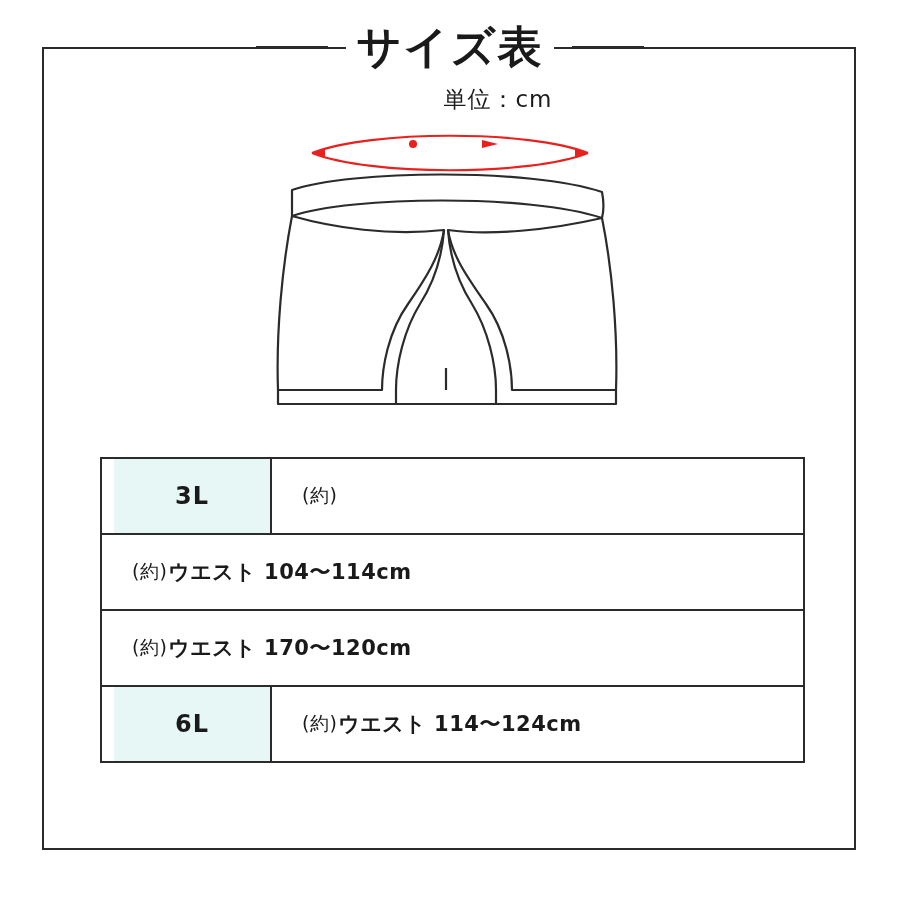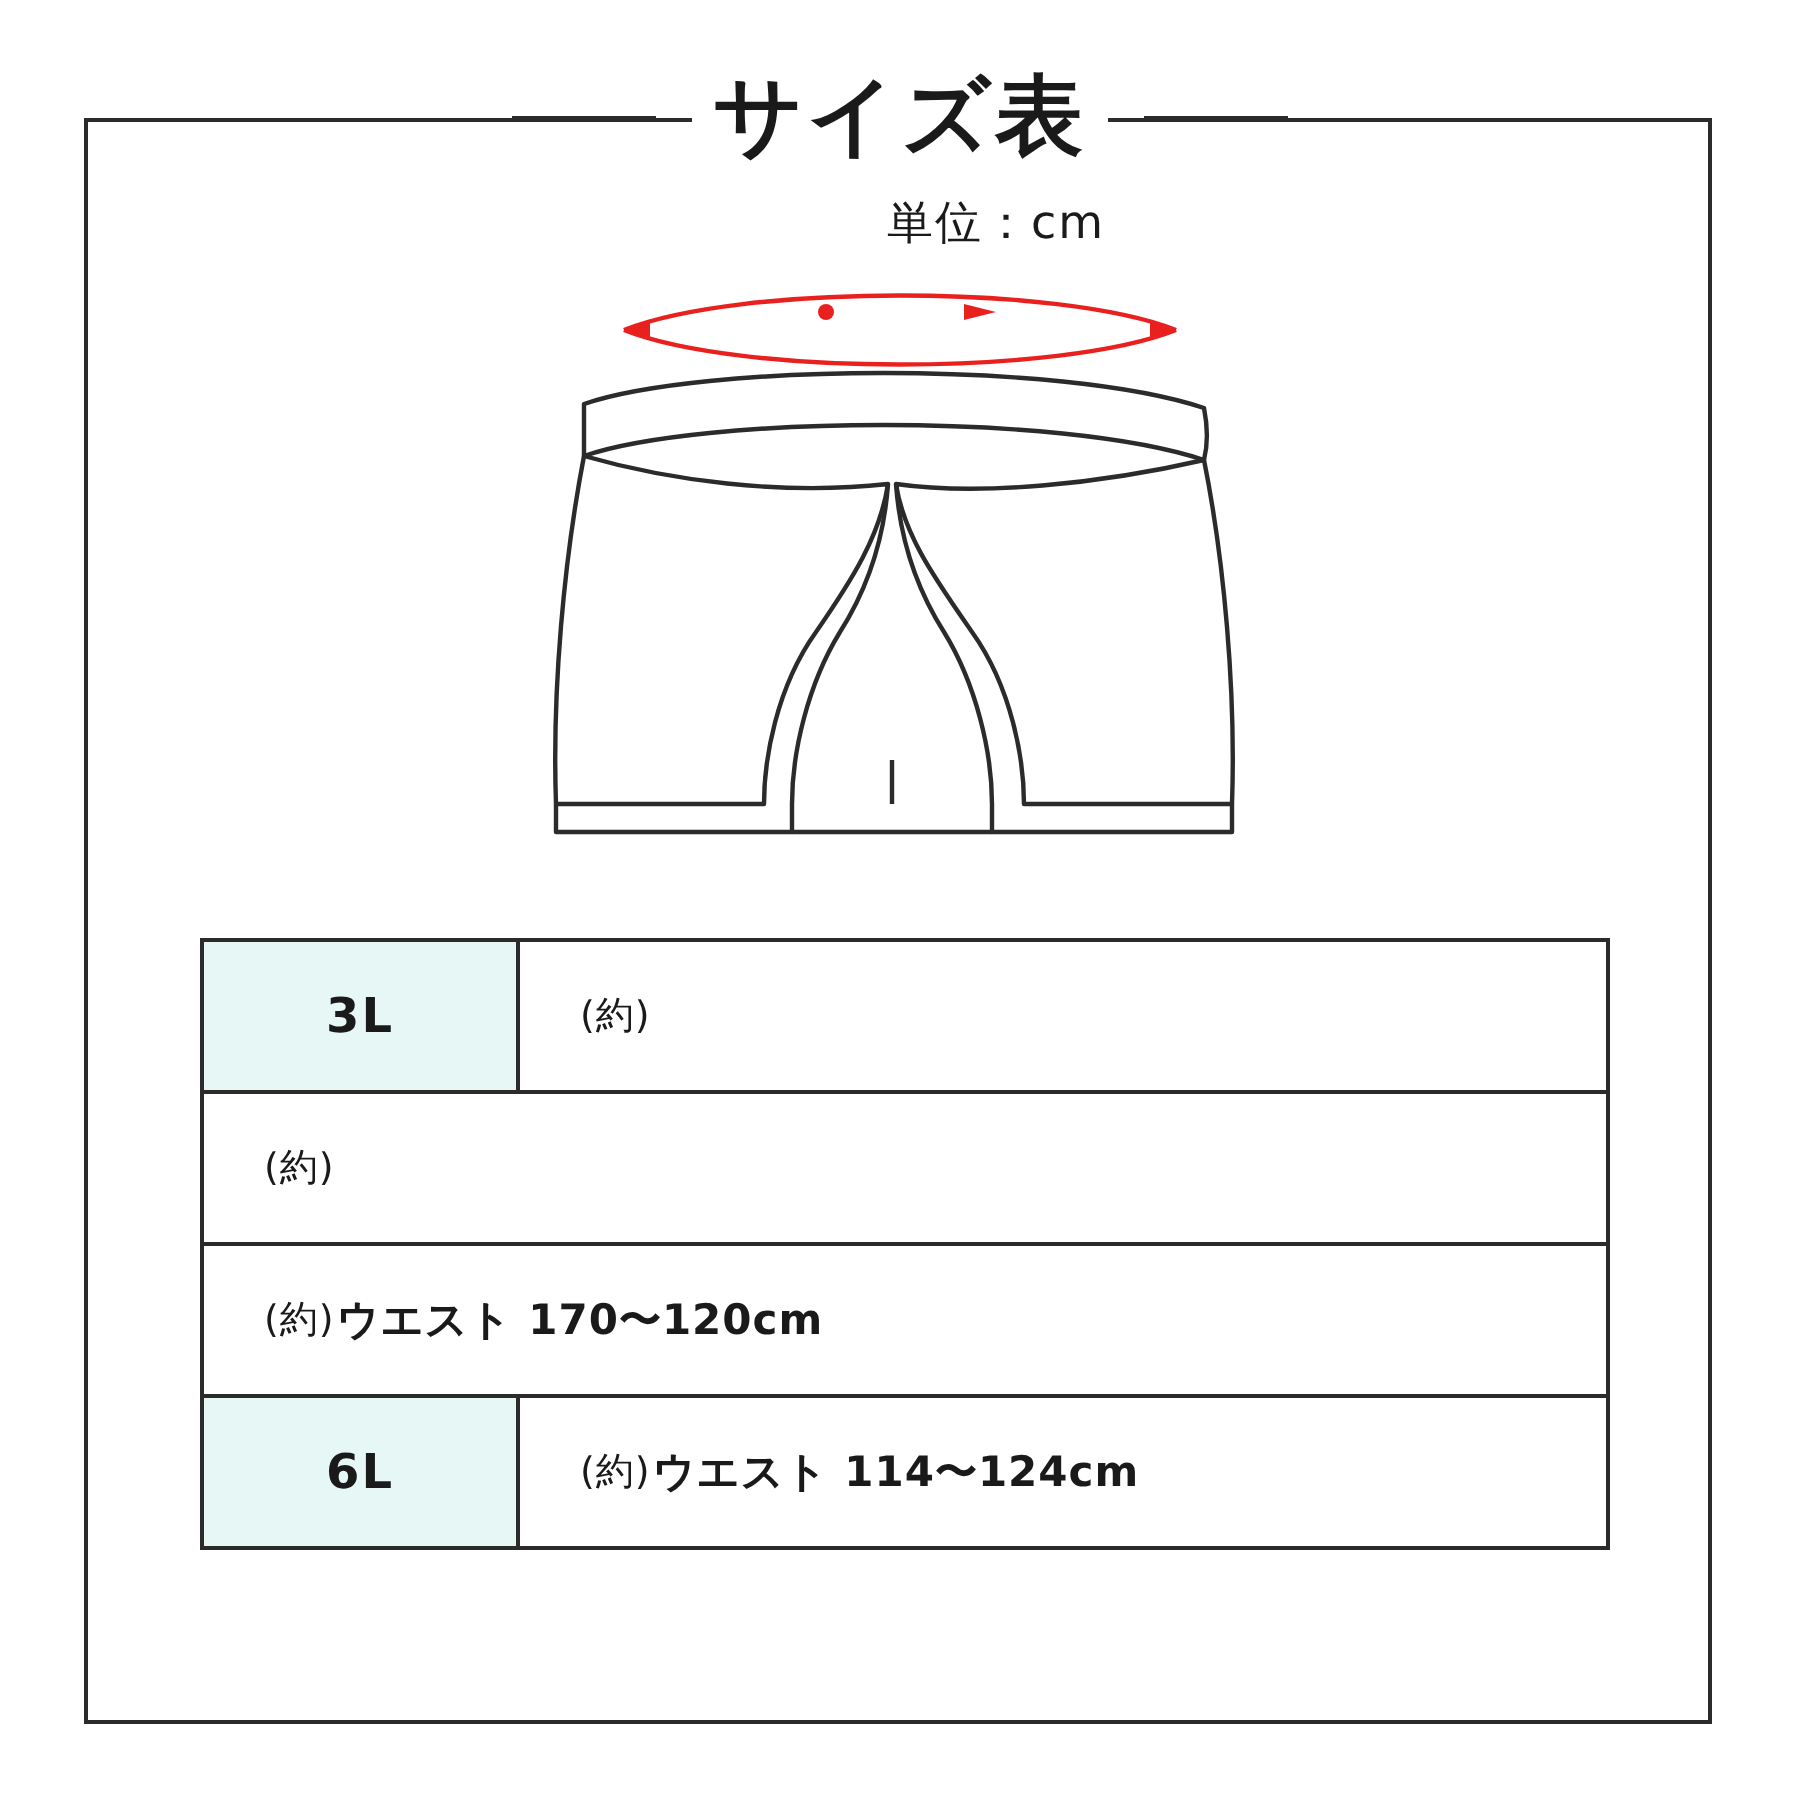"サイズ表" .page { top: 12px -> 0 }
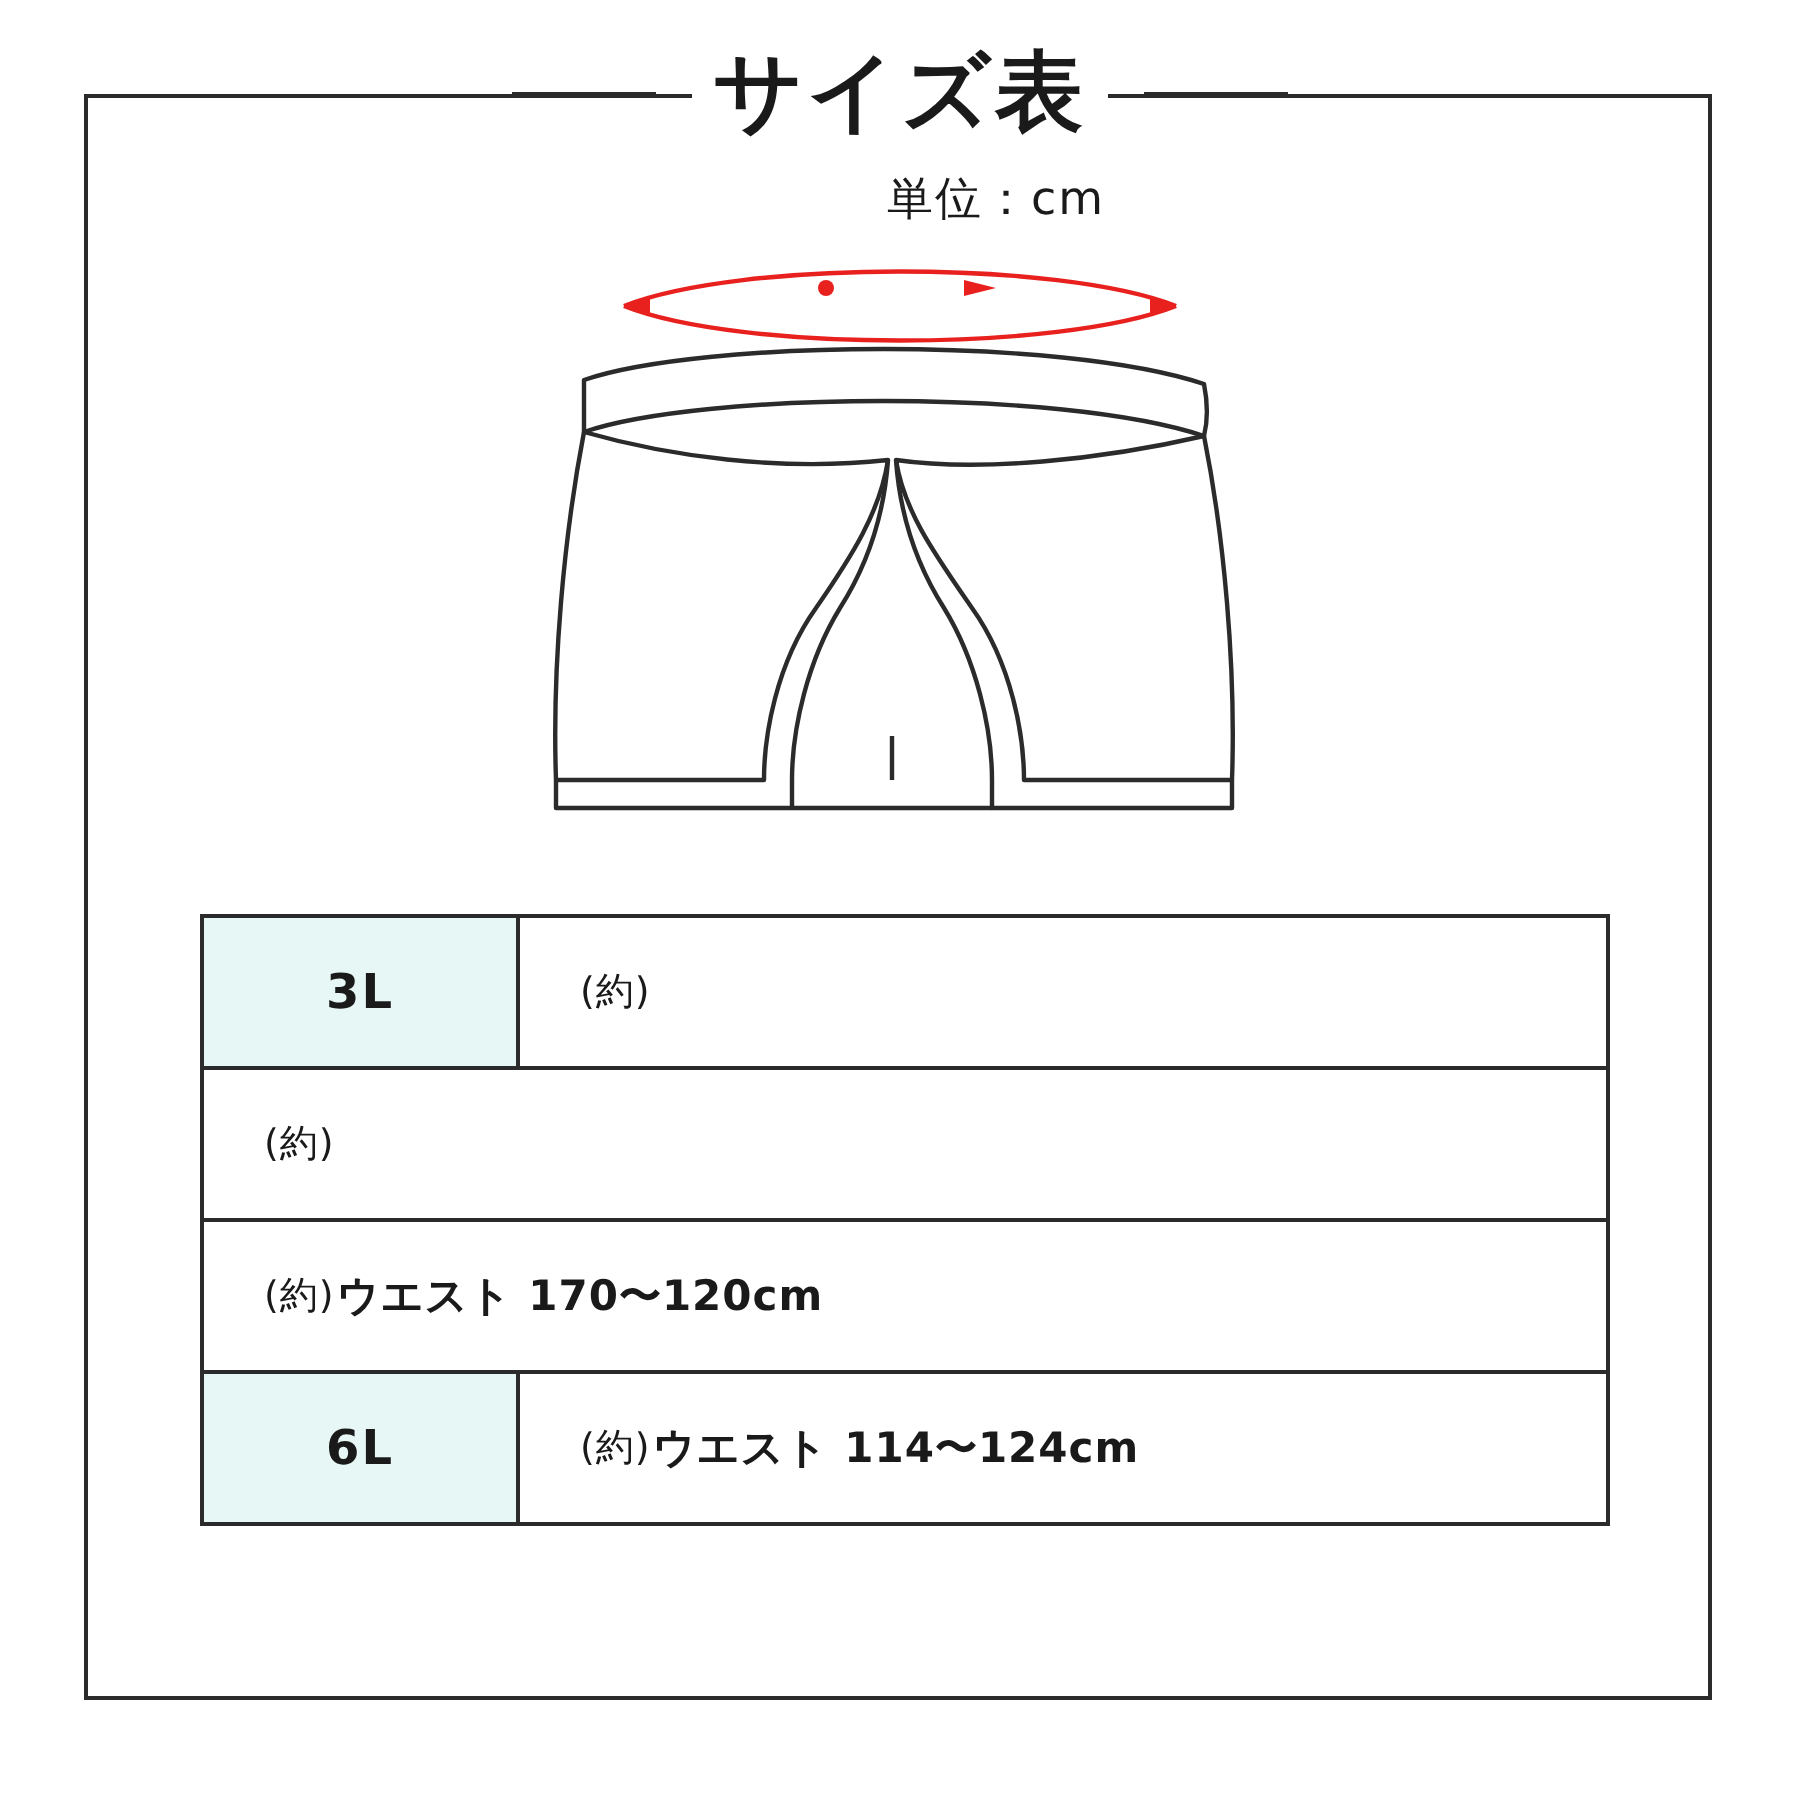"3L" .cell-size { margin-left: none -> 12px }
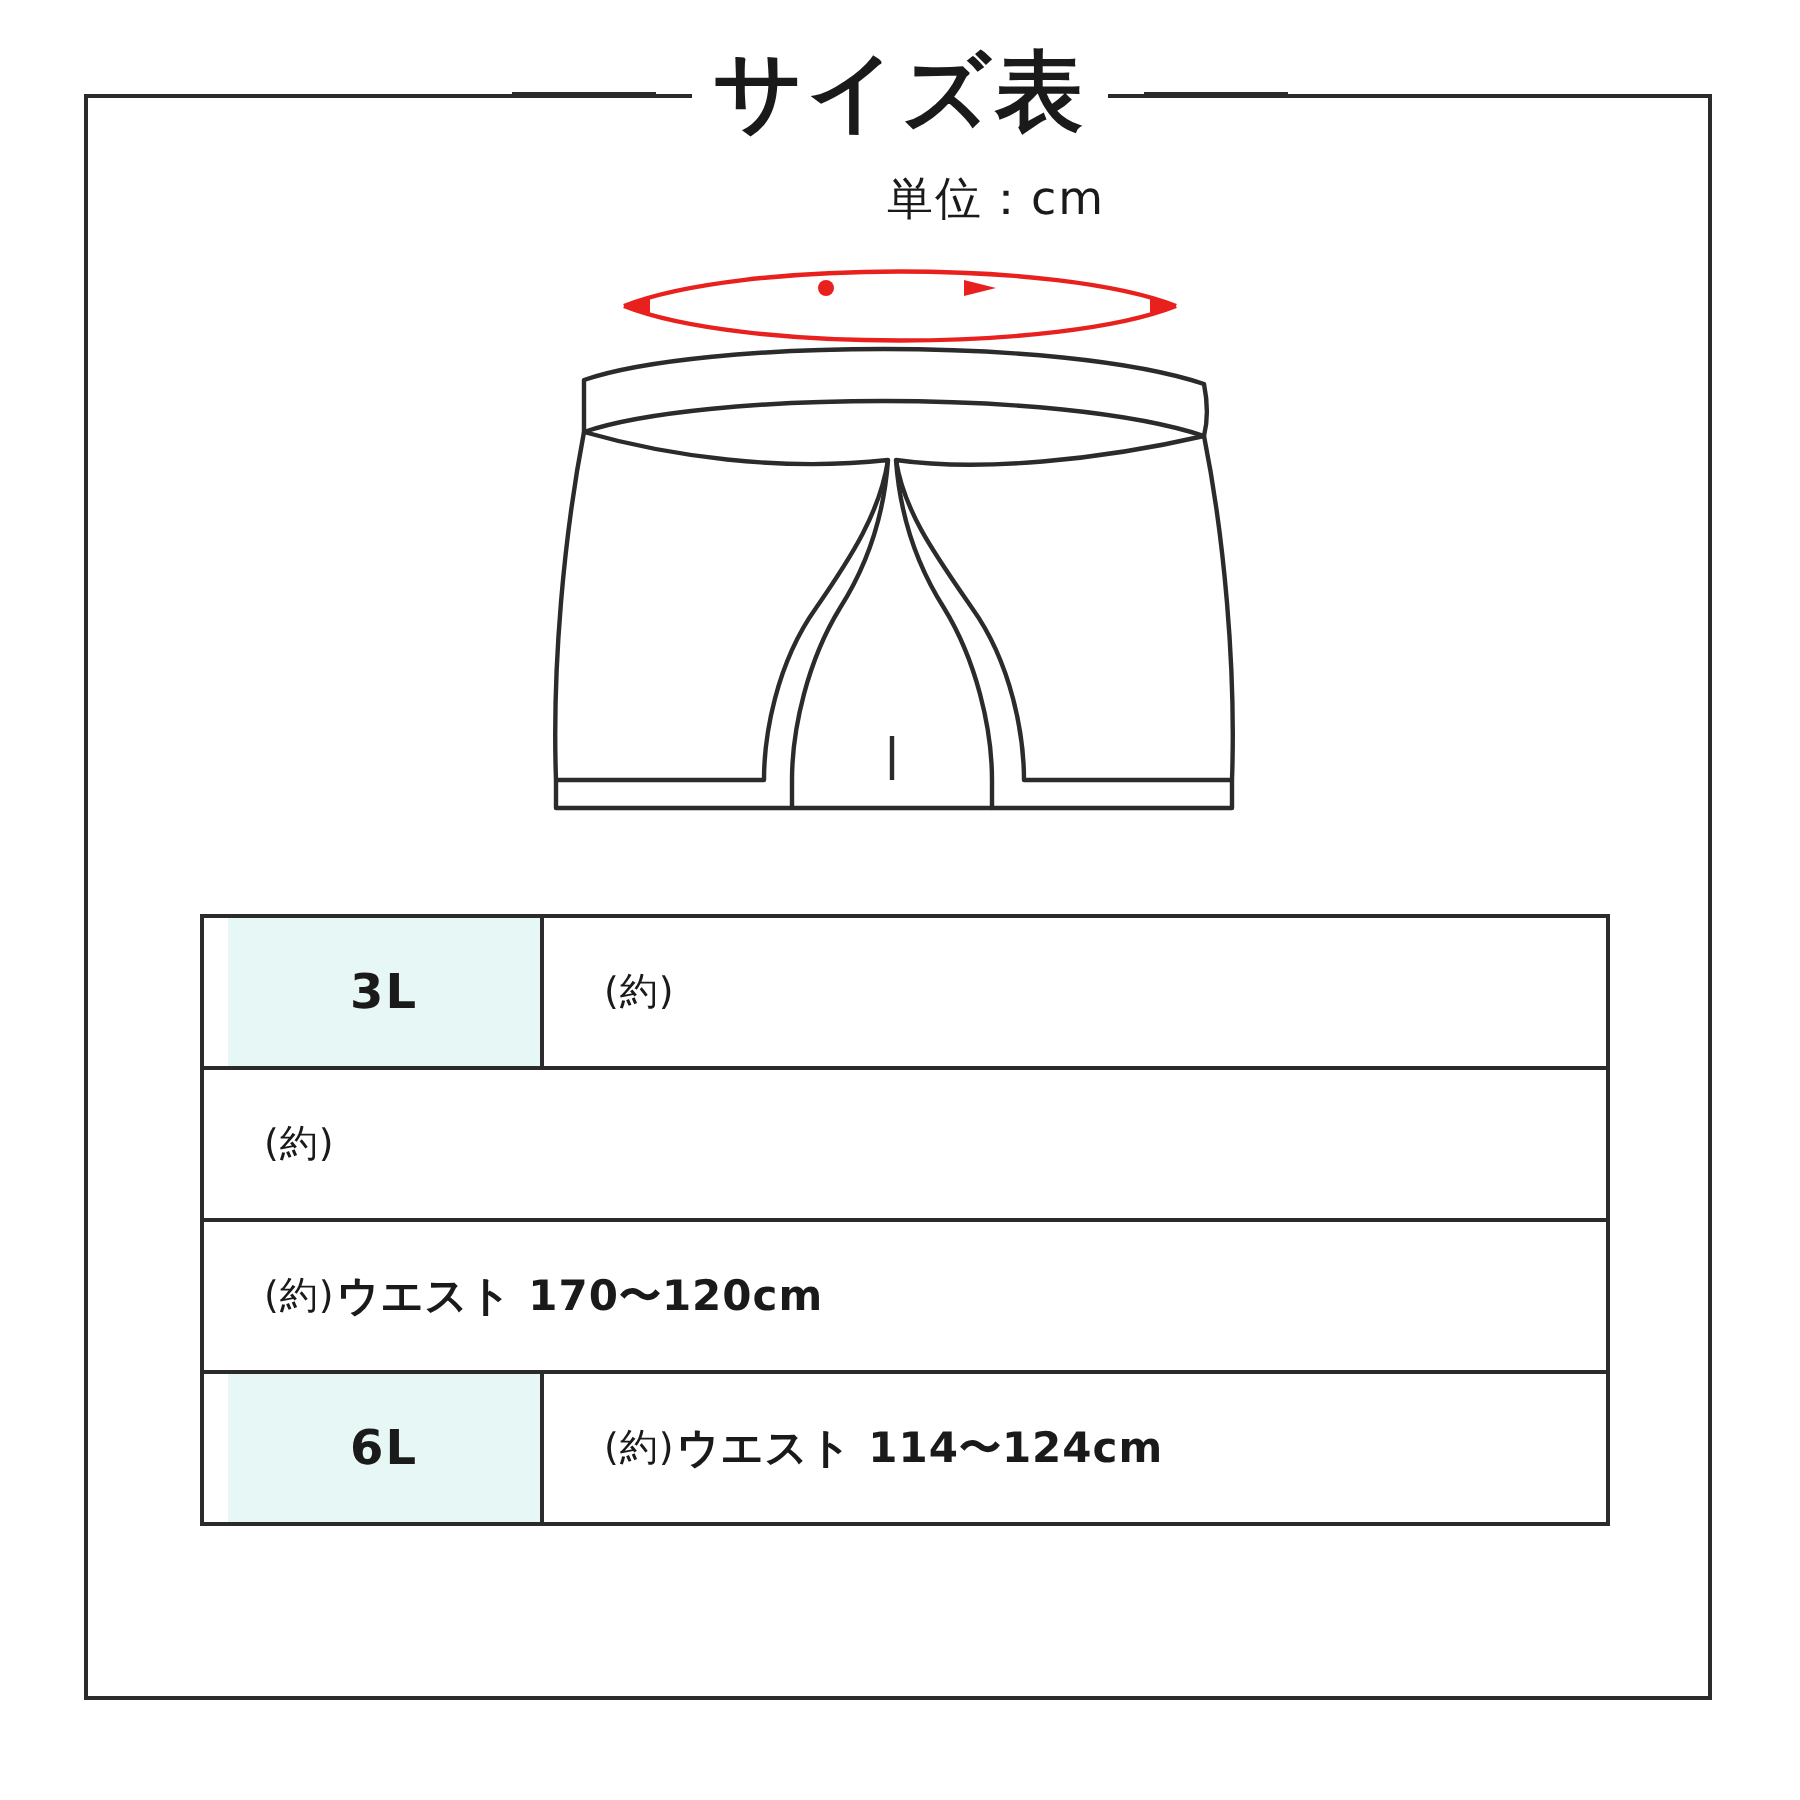"ウエスト 104〜114cm" span { html: none -> <span>ウエスト 104〜114cm</span> }
